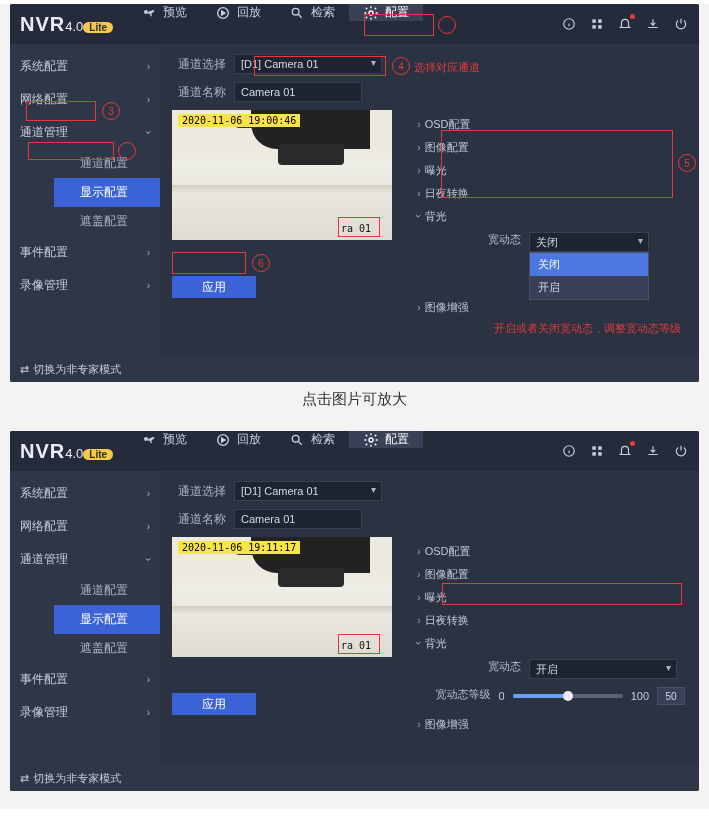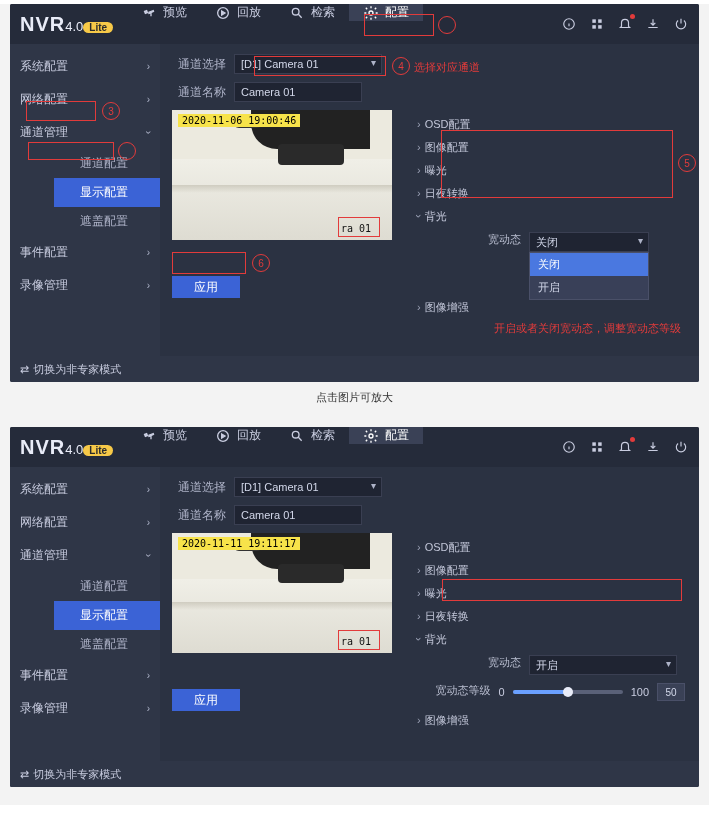"应用" .apply-btn { width: 68px -> 84px }
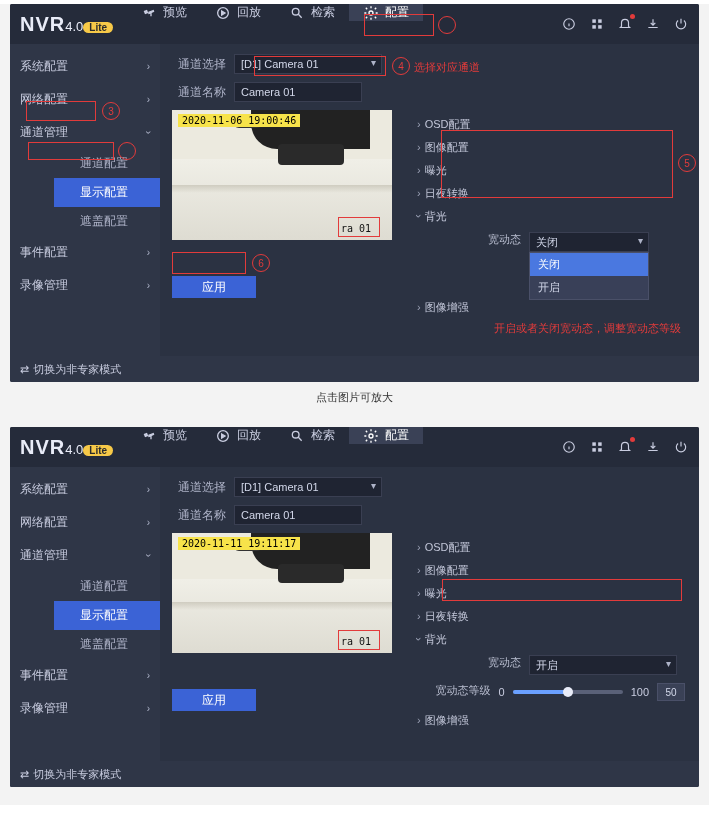"点击图片可放大" .caption { font-size: 11px -> 15px }
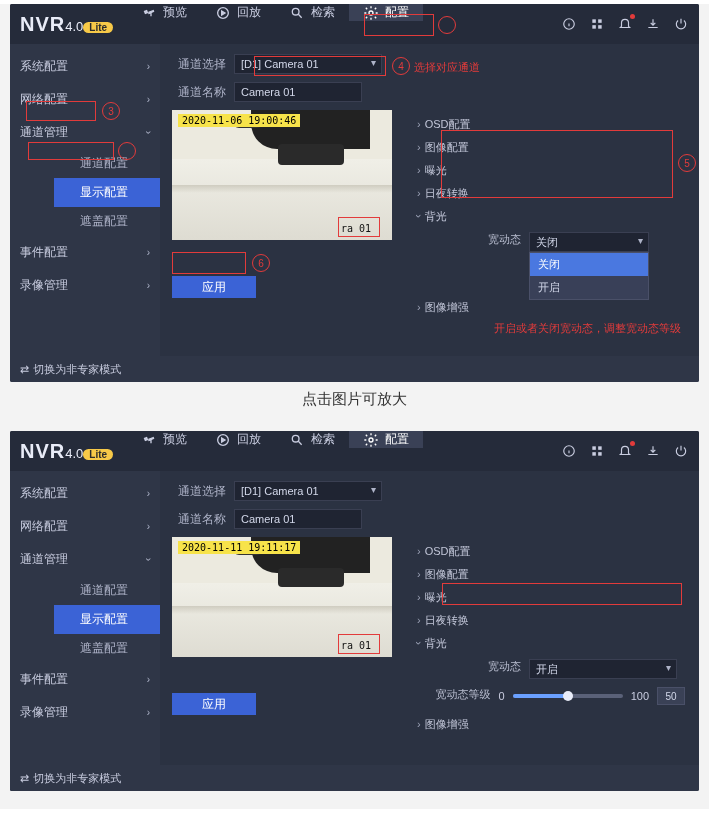"2020-11-11 19:11:17" div.ts-bar { text: 2020-11-11 -> 2020-11-06 }
